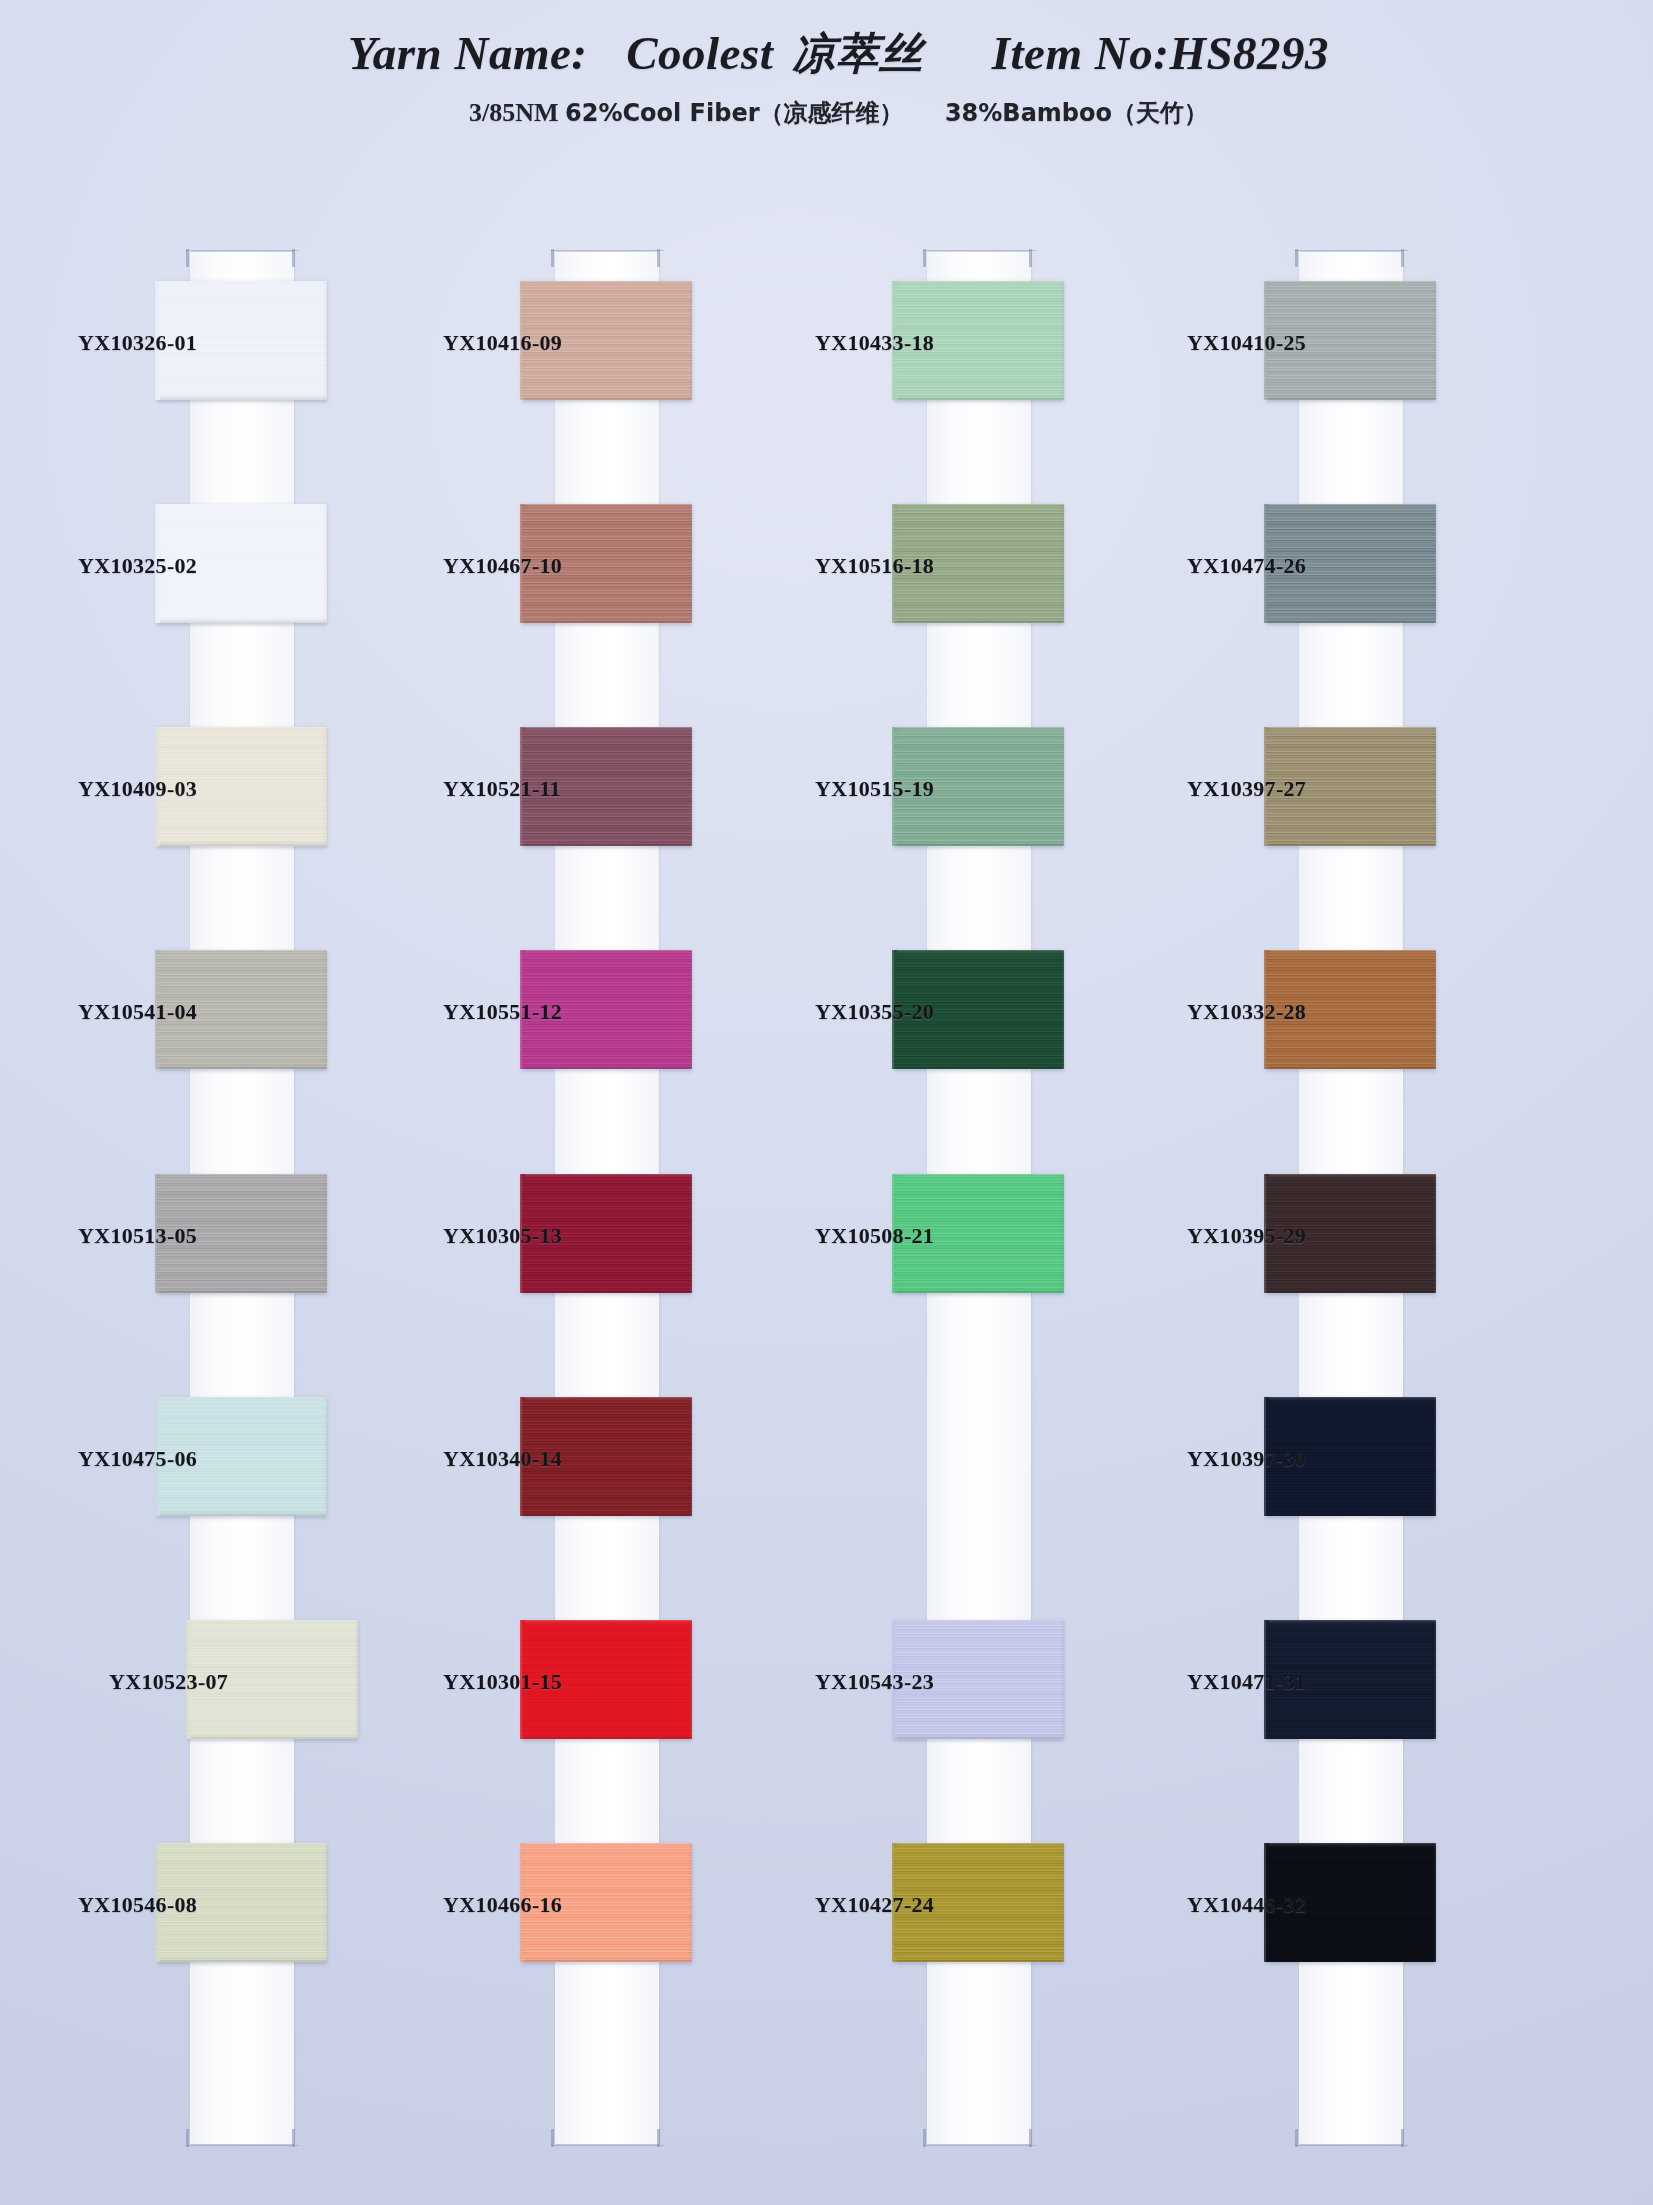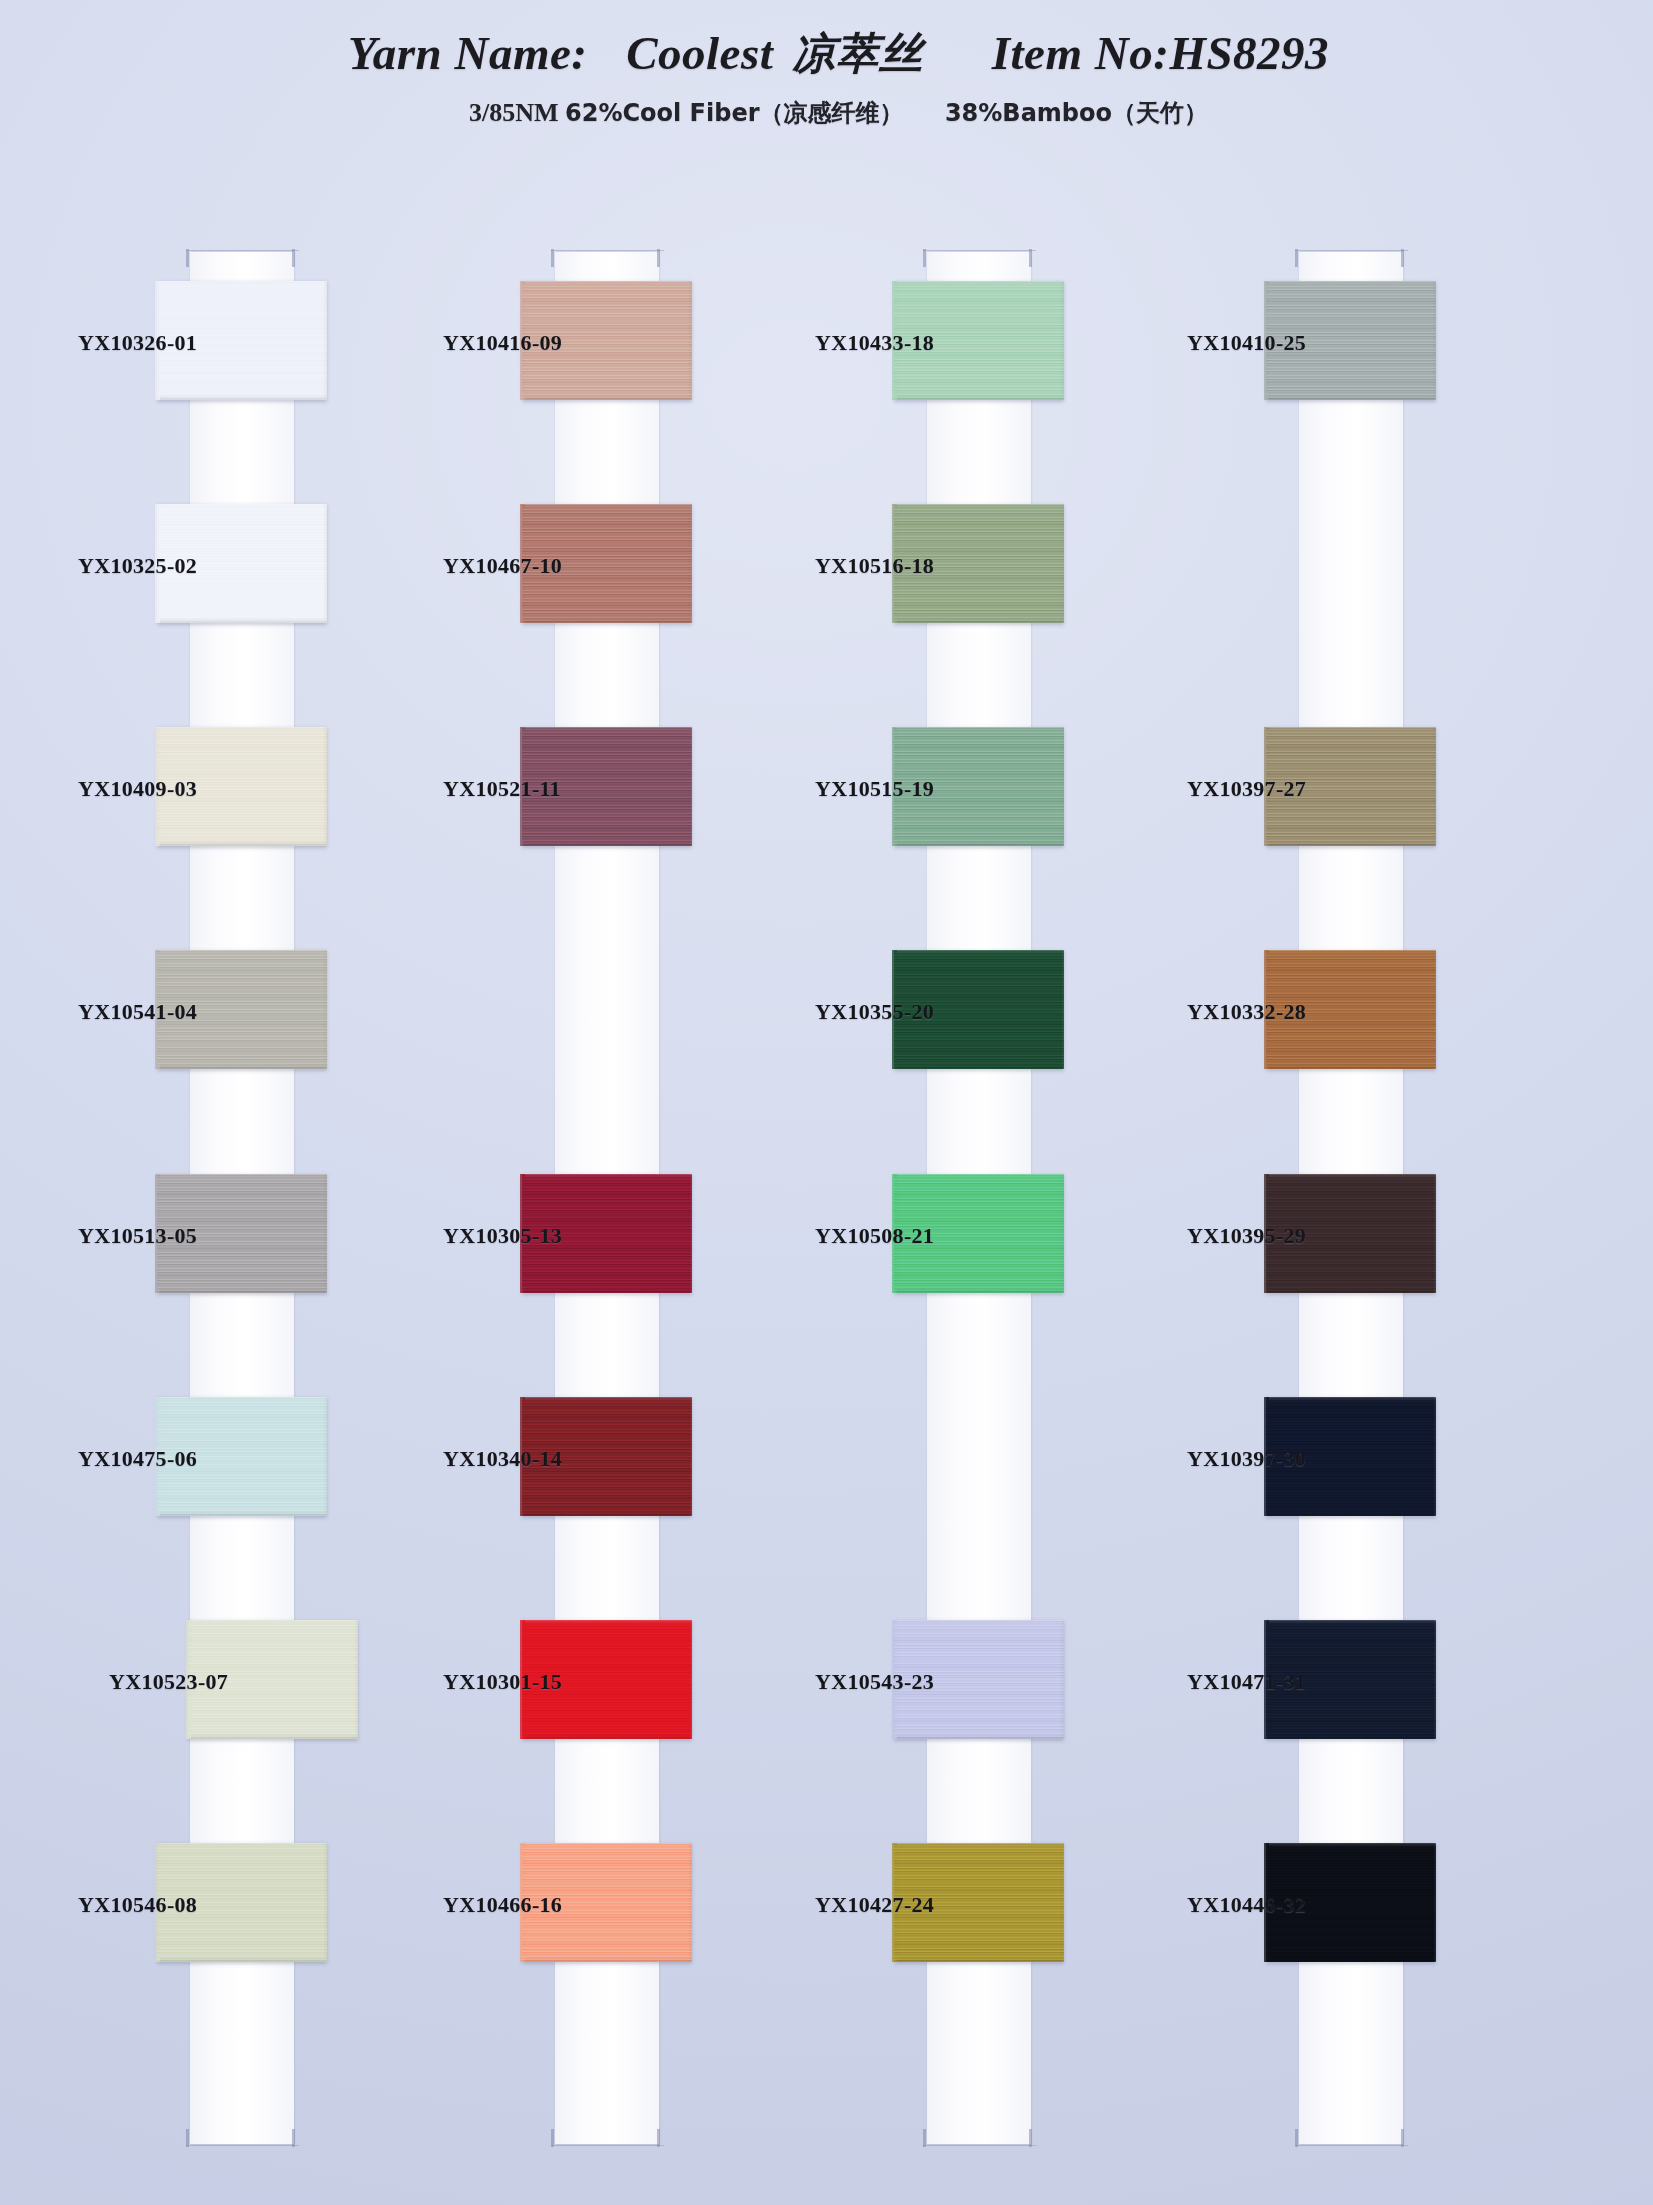"YX10474-26" div.row { html: none -> <div> <div></div> <div>YX10474-26</div> </div> }
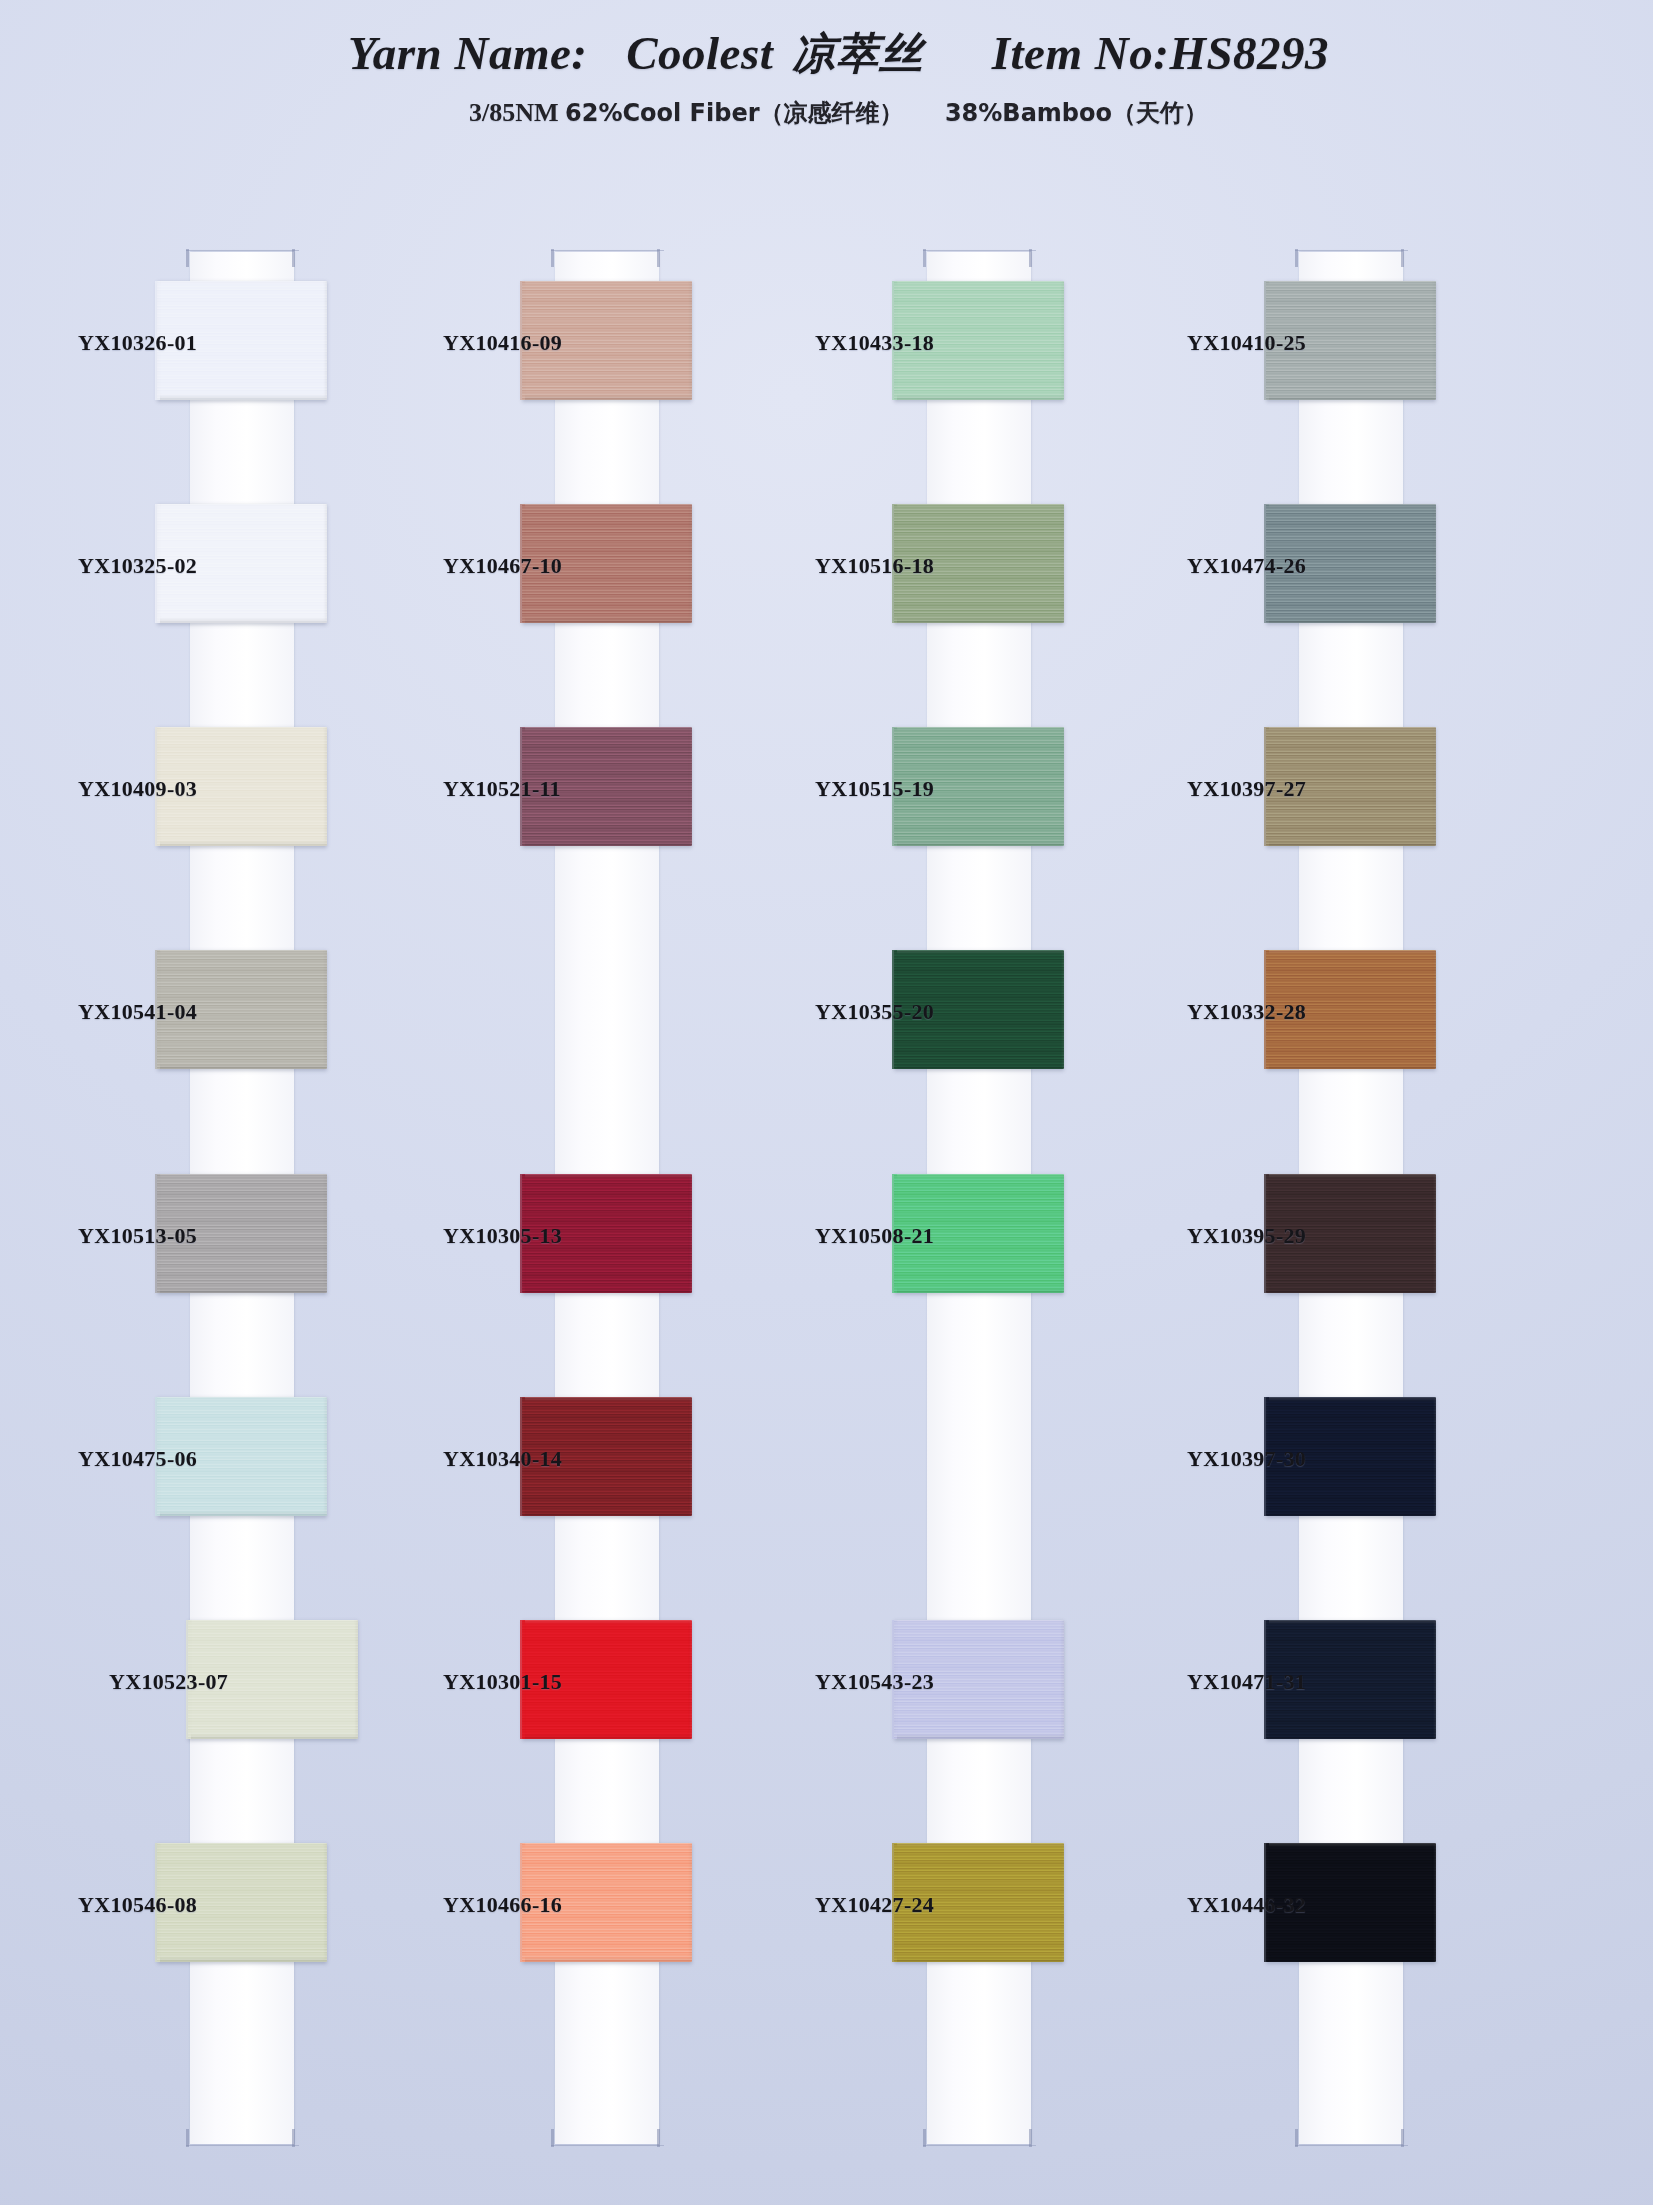"YX10551-12" div.row { html: none -> <div> <div></div> <div>YX10551-12</div> </div> }
